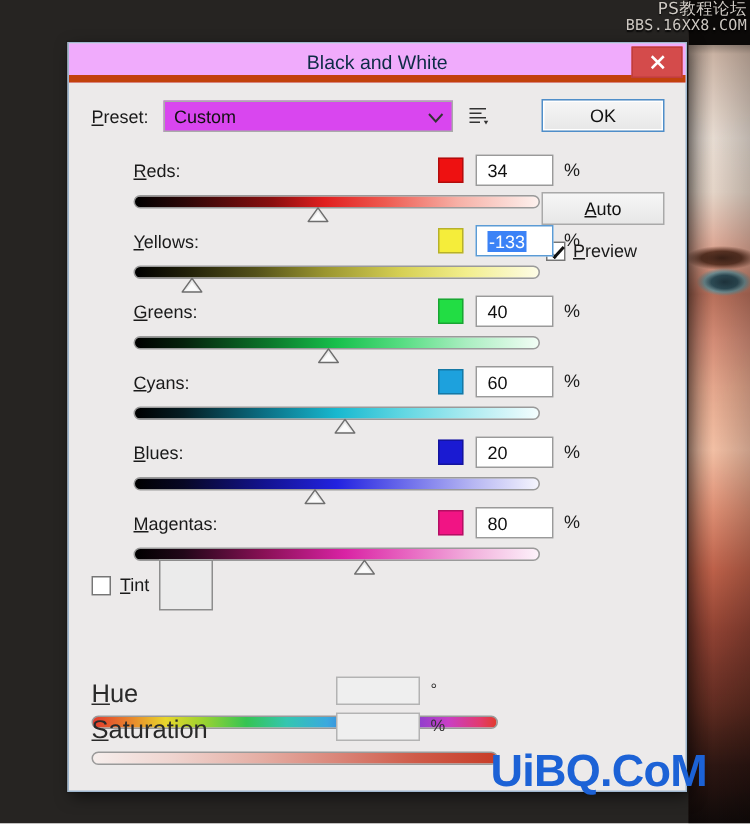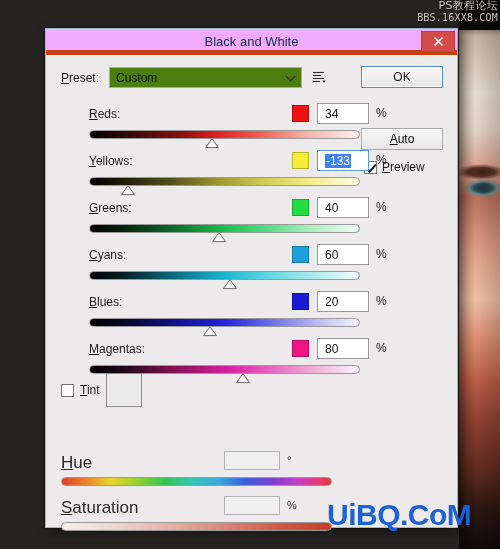"Custom" #preset-select { background: #4d7c0f -> #d946ef }
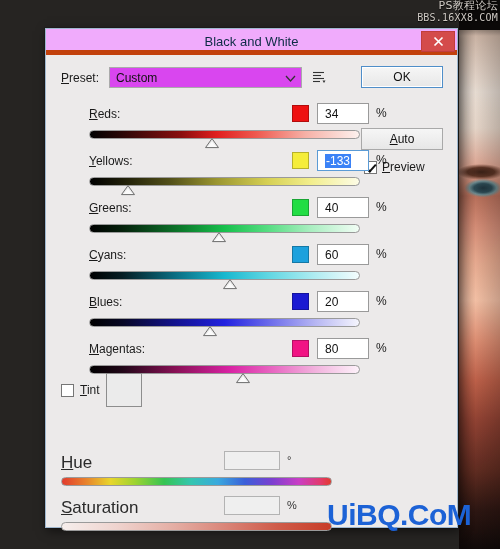"Saturation" div.hsrow { top: 443px -> 422px }
